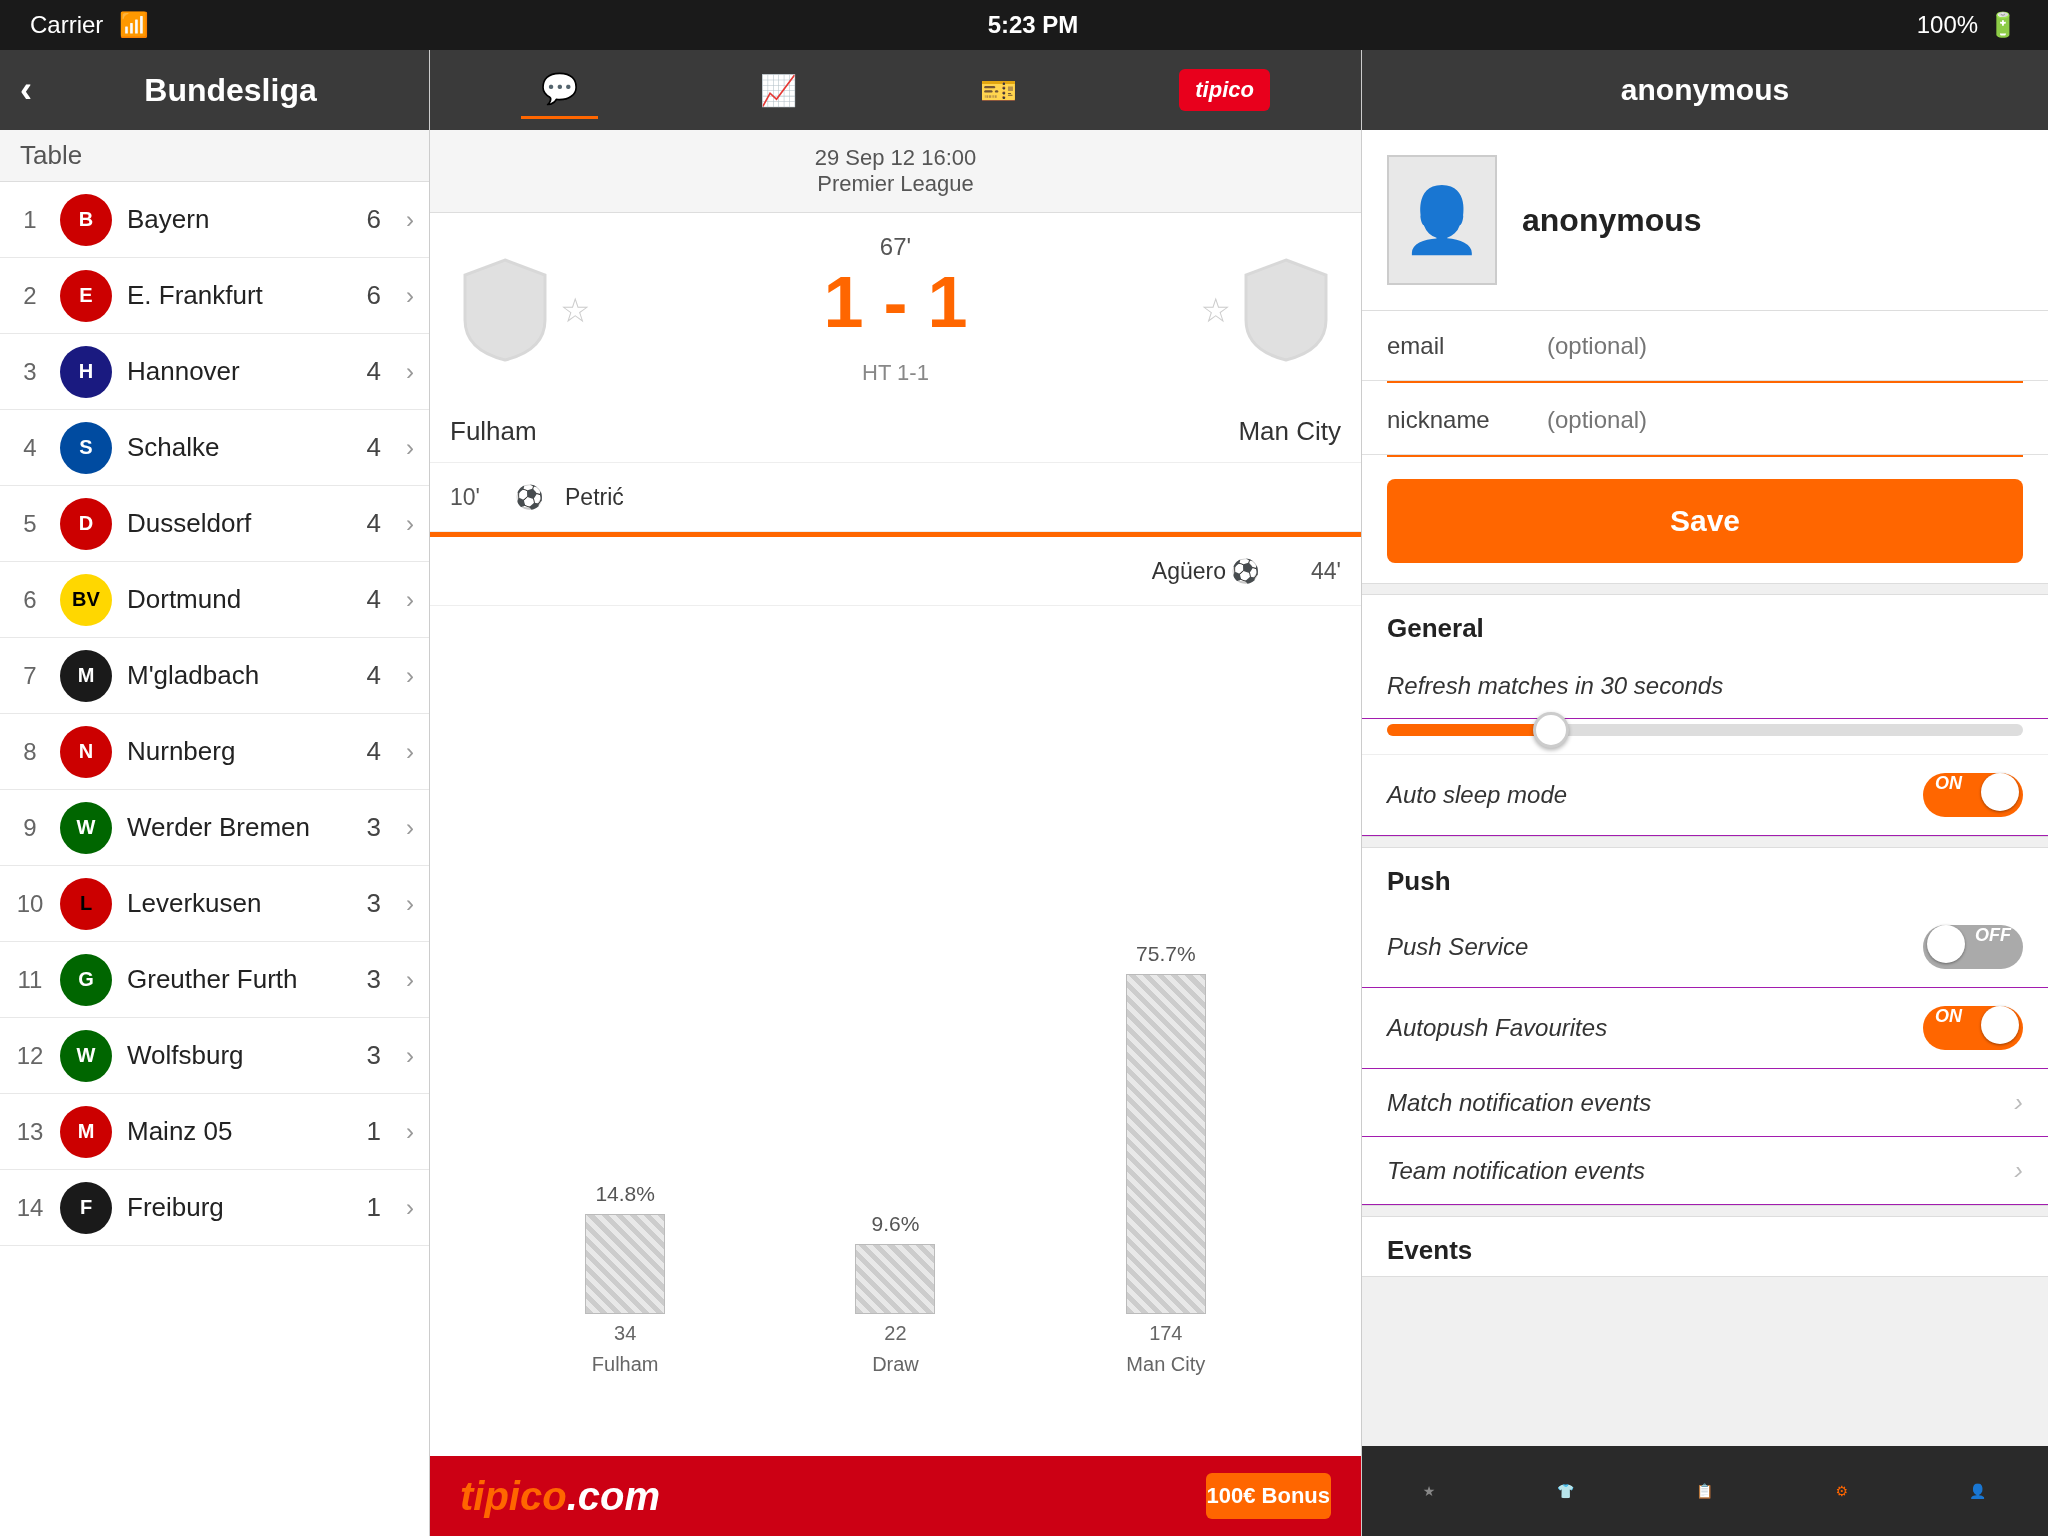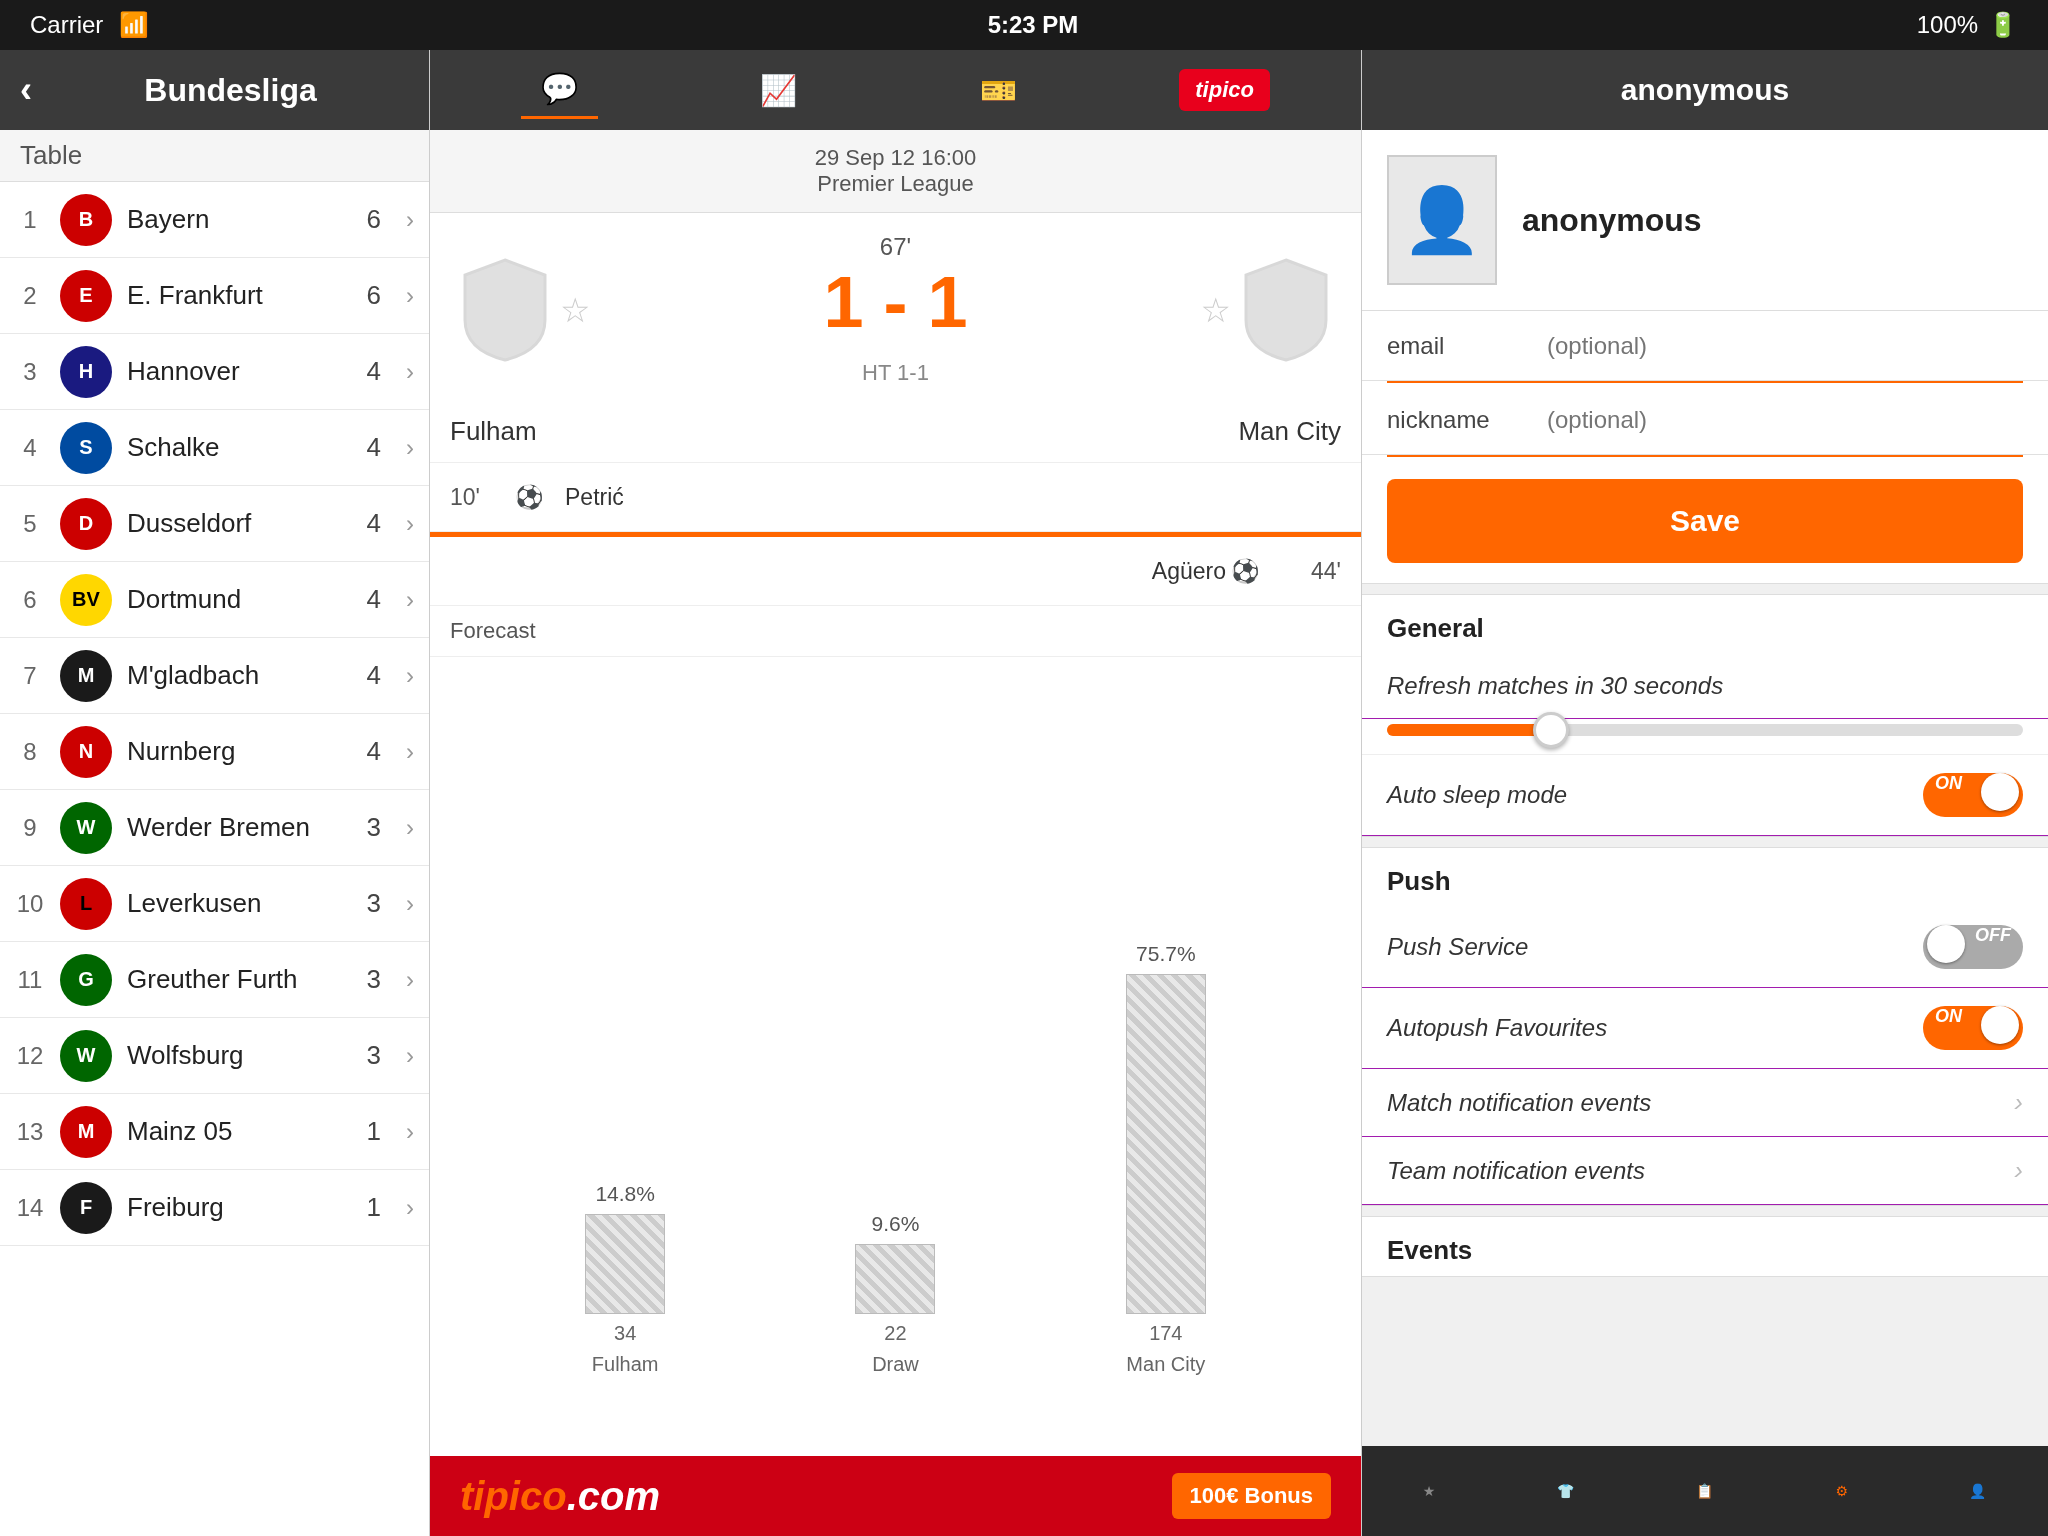"Forecast" div.forecast-label { html: <div>Forecast</div> -> none }
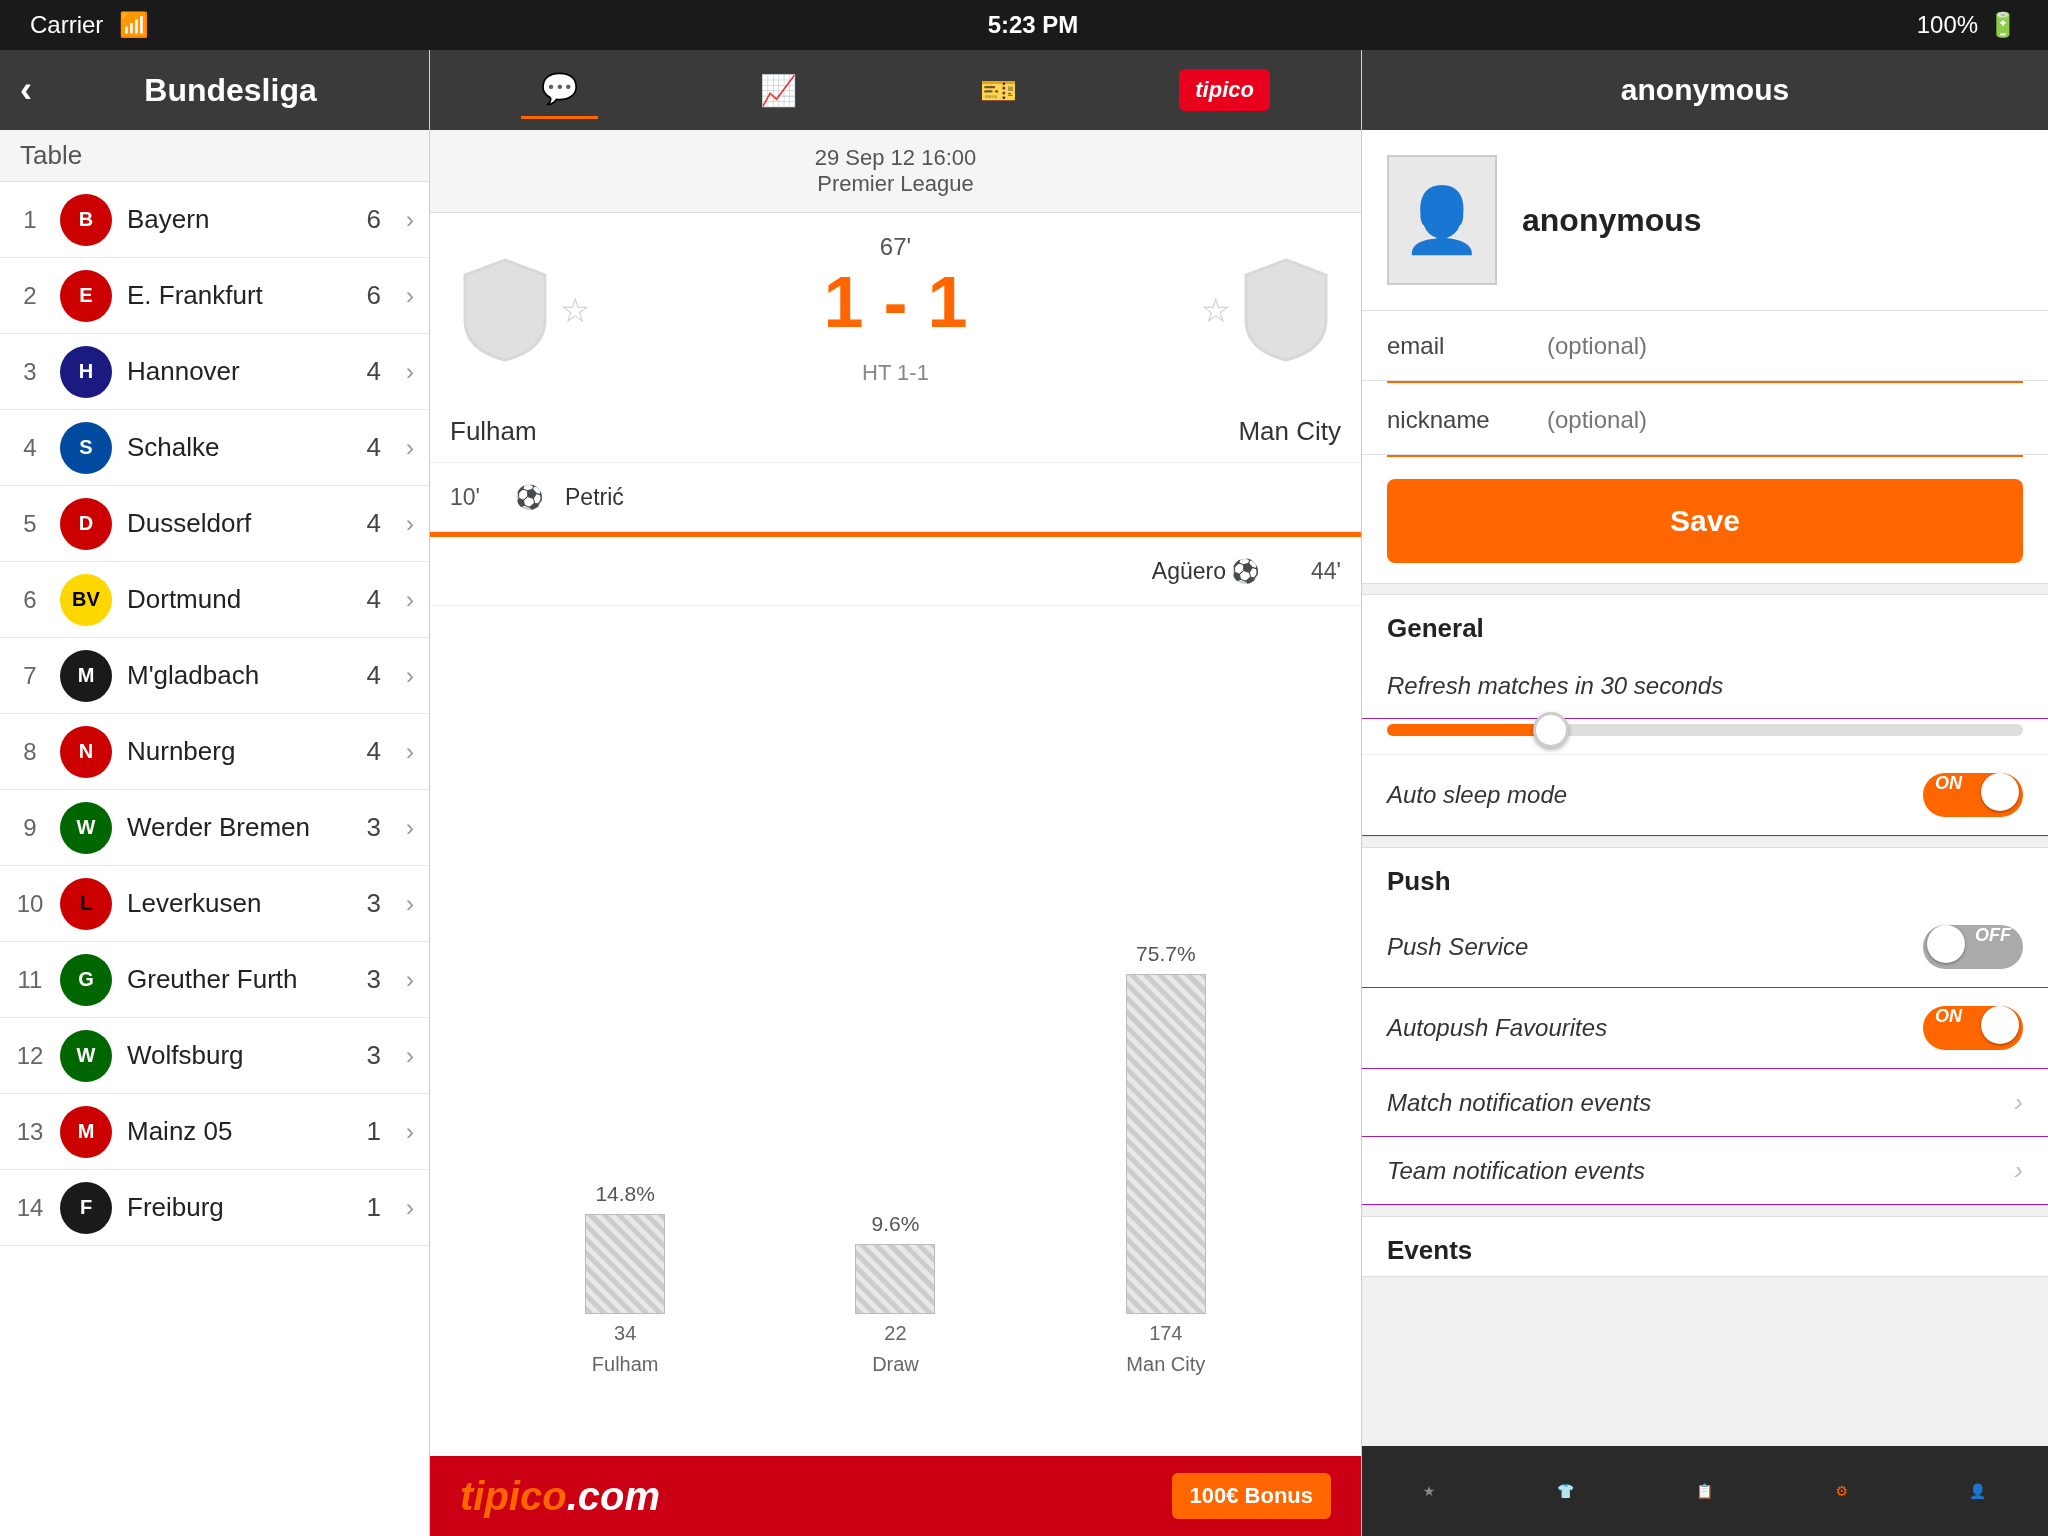"100€ Bonus" .bonus-badge { padding: 10px 18px -> 10px 1px }
